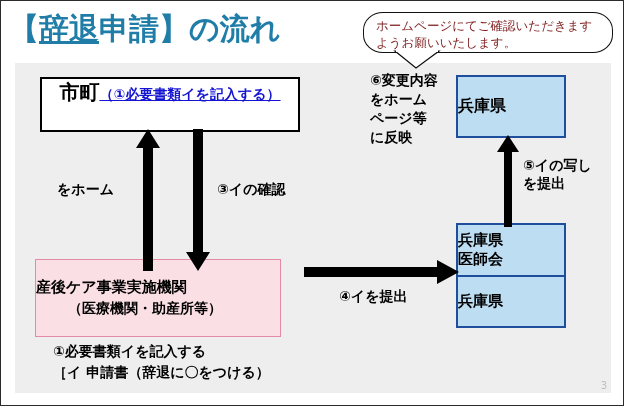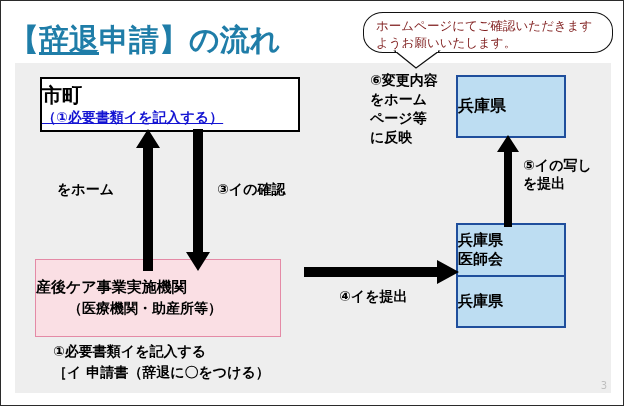"【辞退申請】の流れ" #title { top: 19px -> 8px }
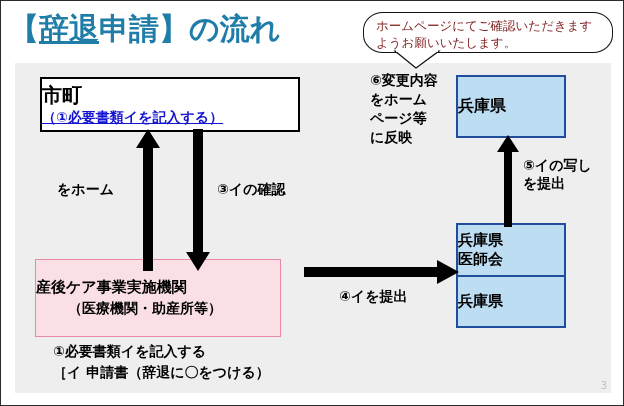"市町" #box-shicho { flex-direction: column -> row }
